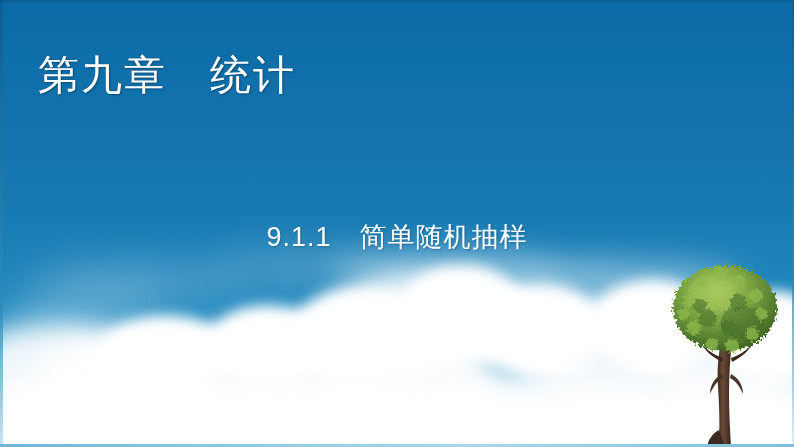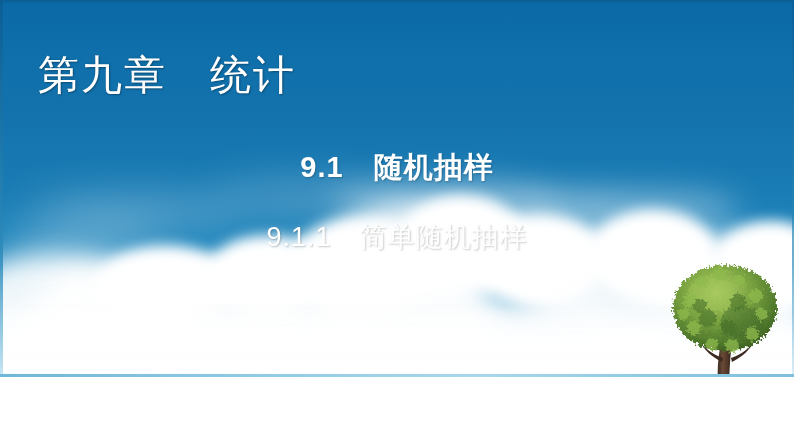"第九章 统计" .slide { height: 377px -> 447px }
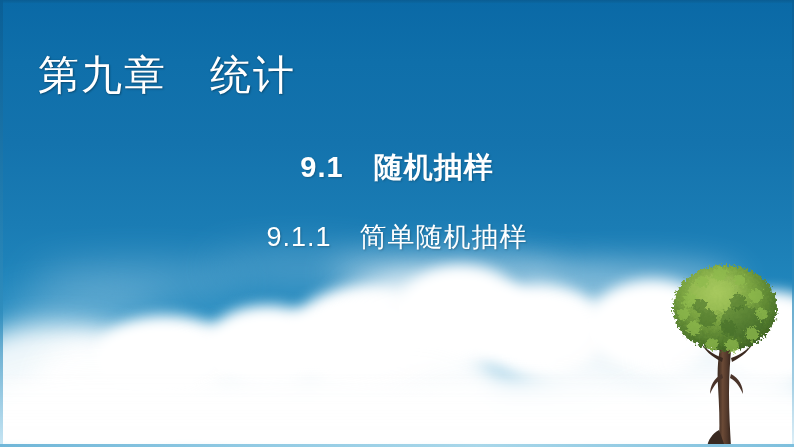"9.1 随机抽样" div.subtitle-1 { html: <div>9.1 随机抽样</div> -> none }
